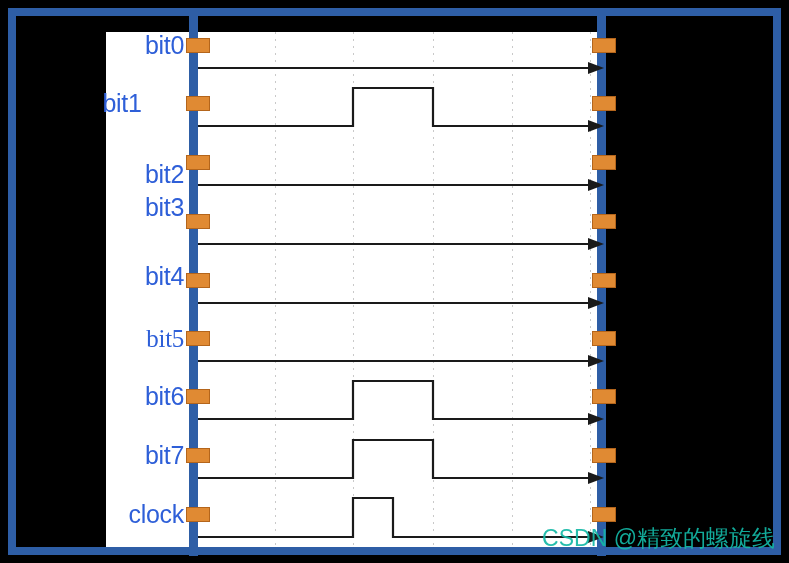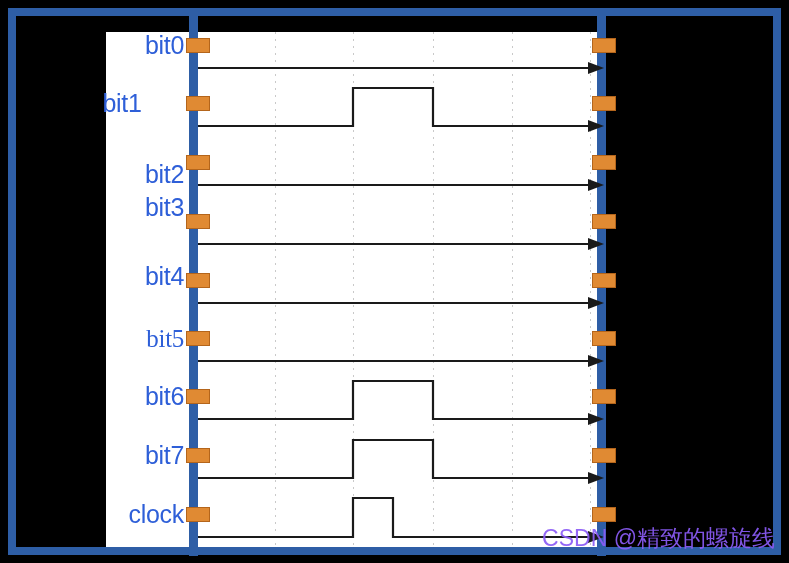"CSDN @精致的螺旋线" .watermark { color: #8b5cf6 -> #14b8a6 }
